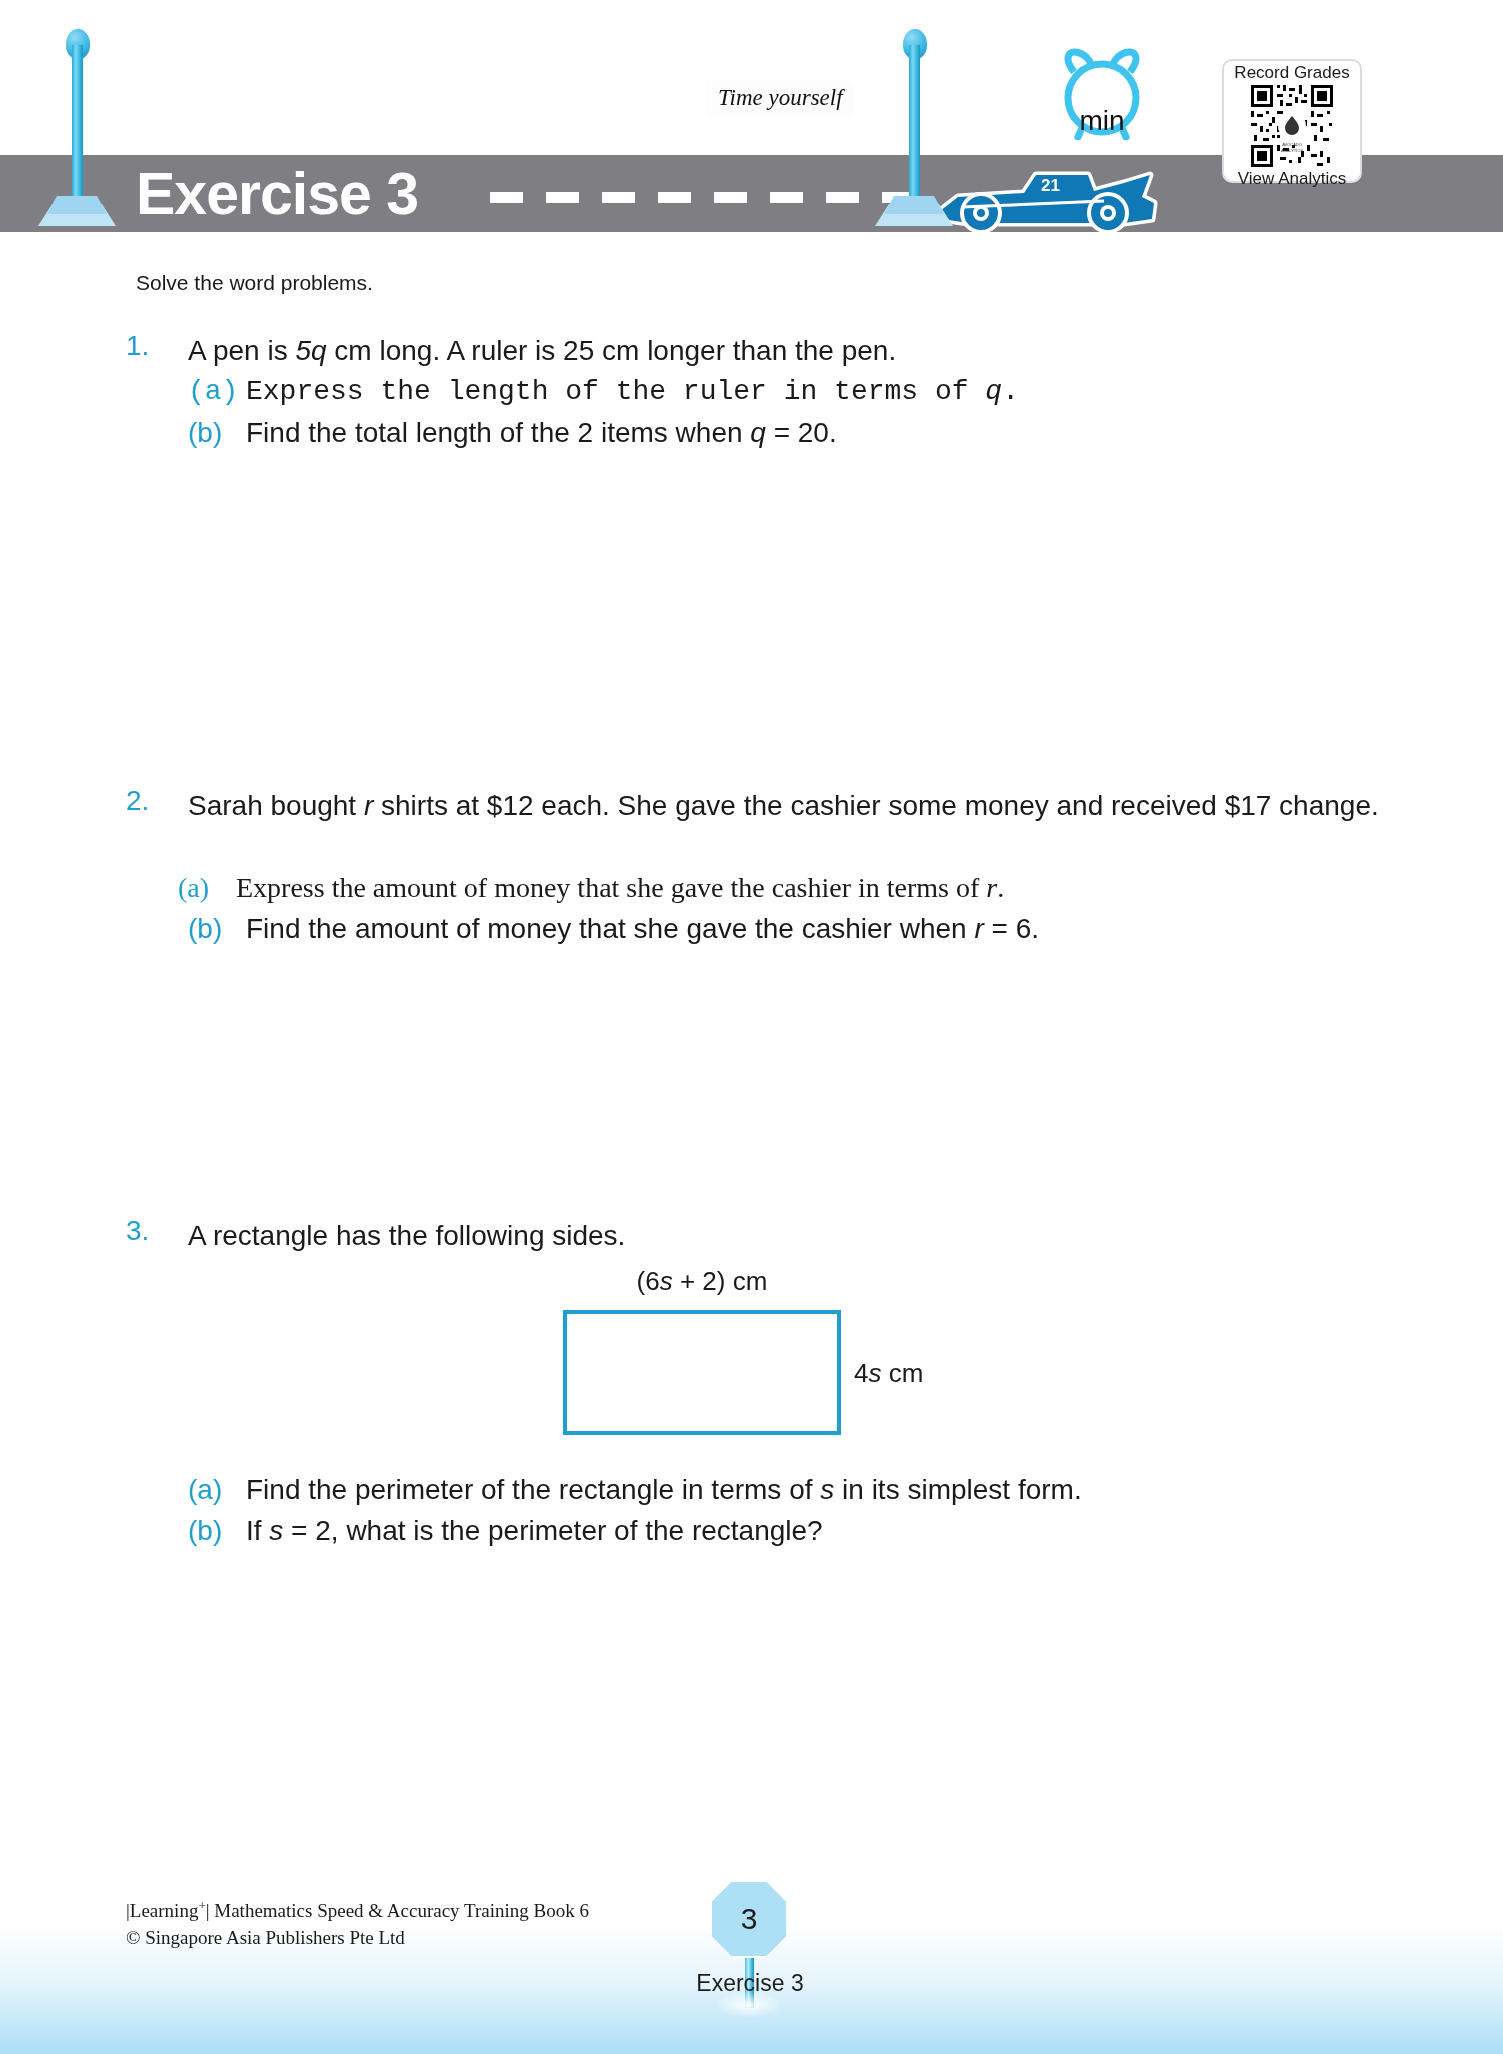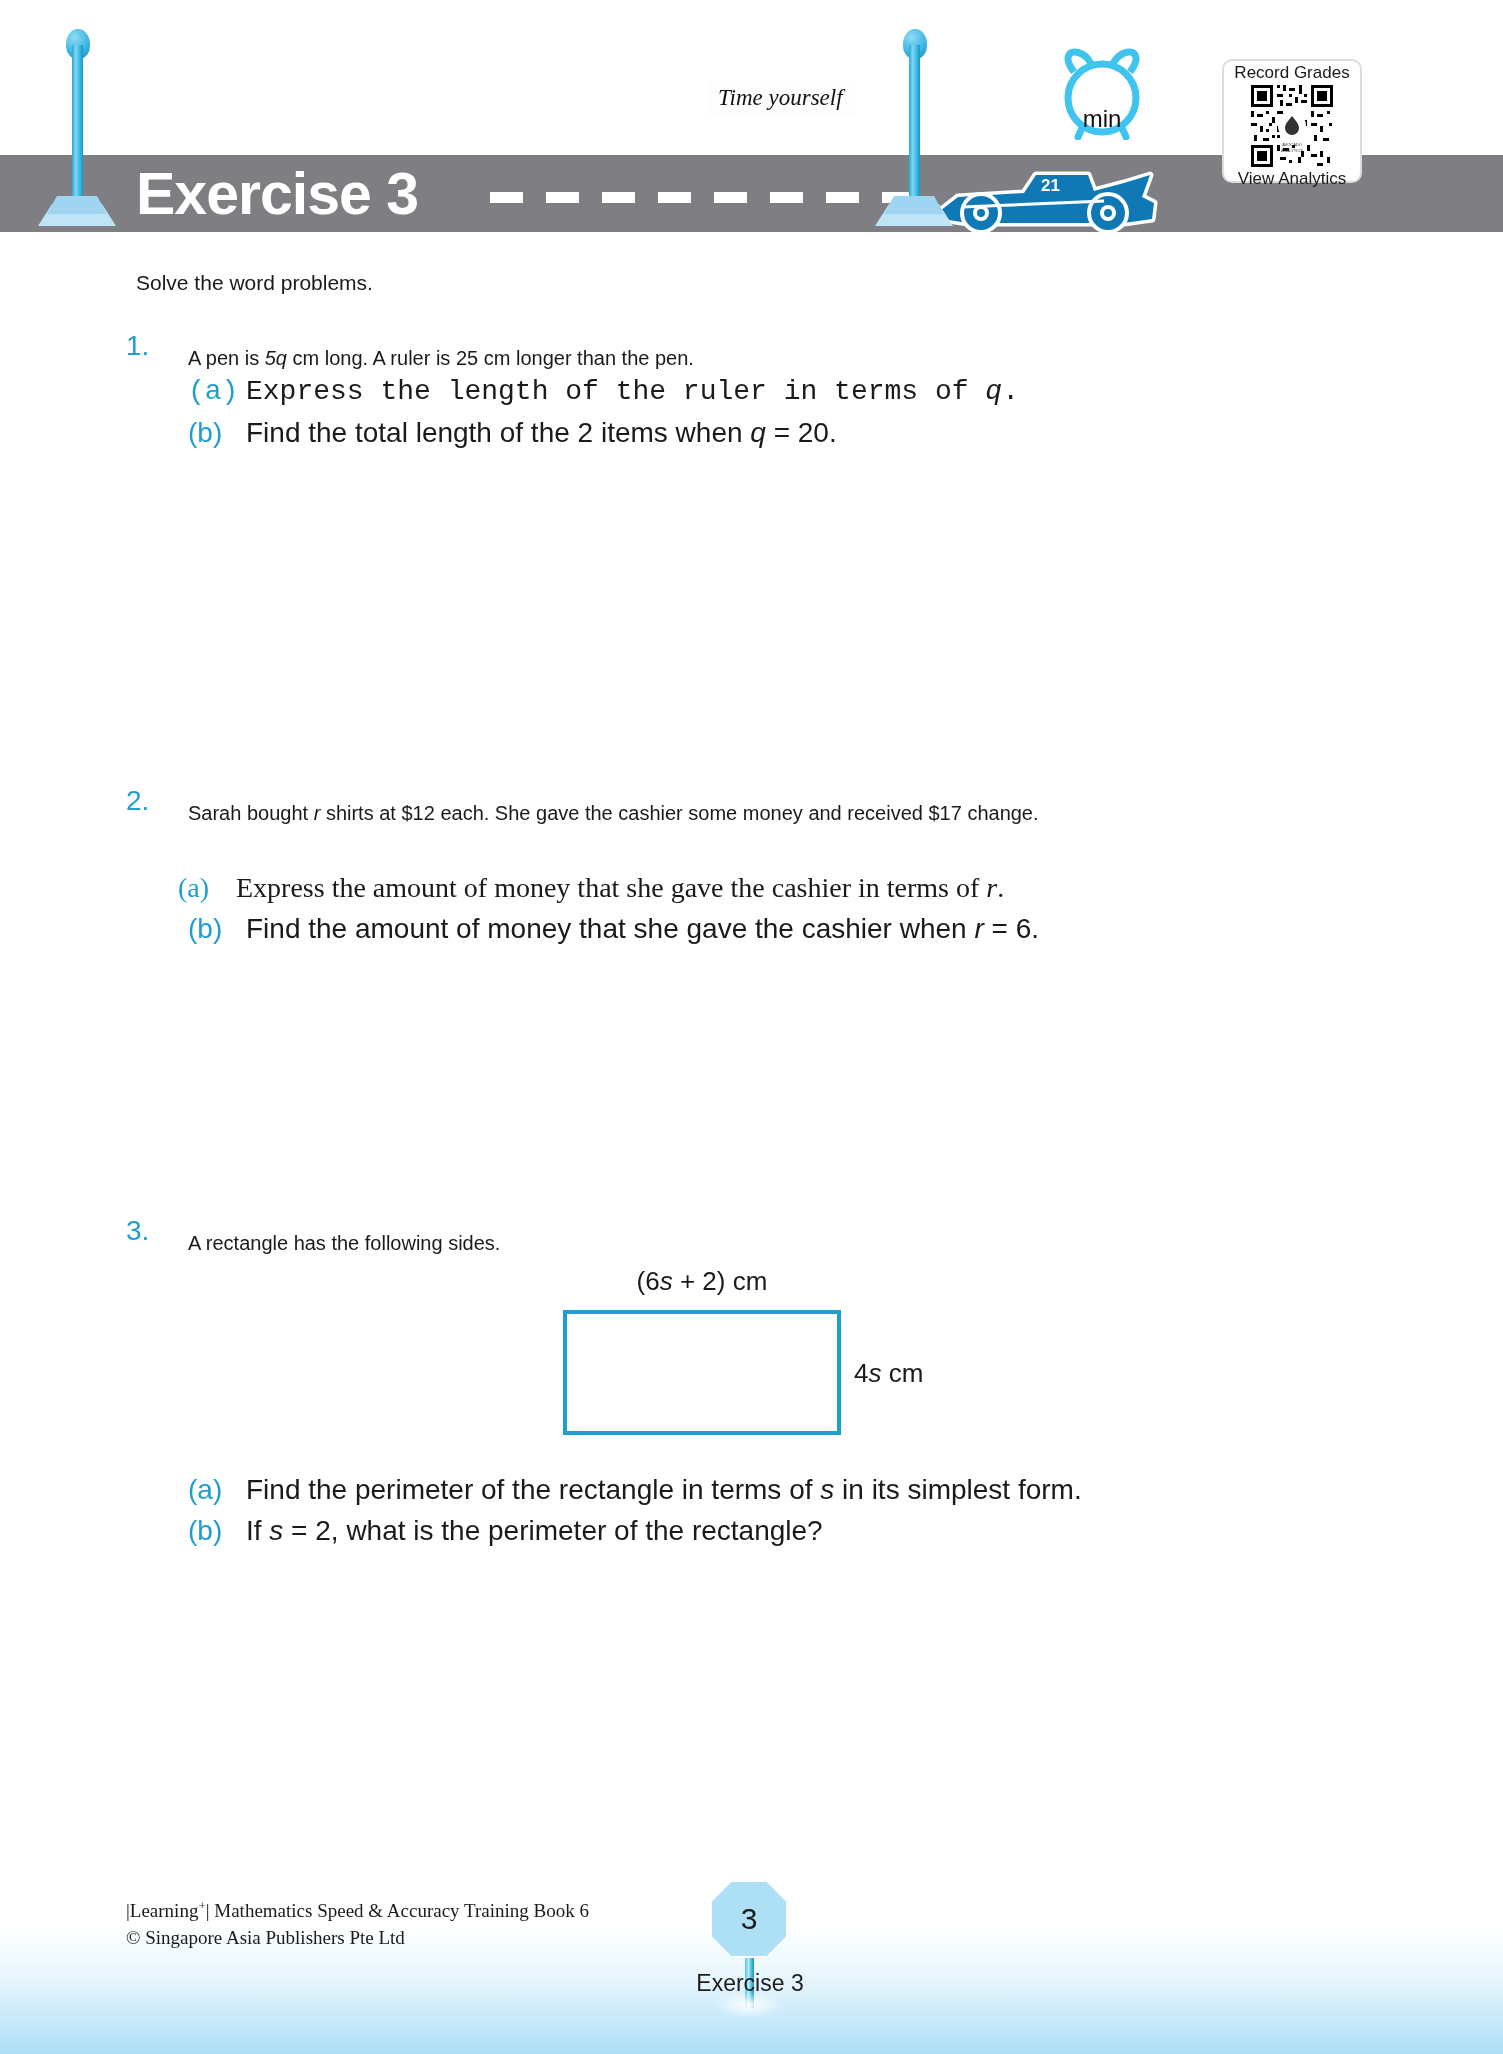"min" .alarm-min { font-size: 24px -> 28px }
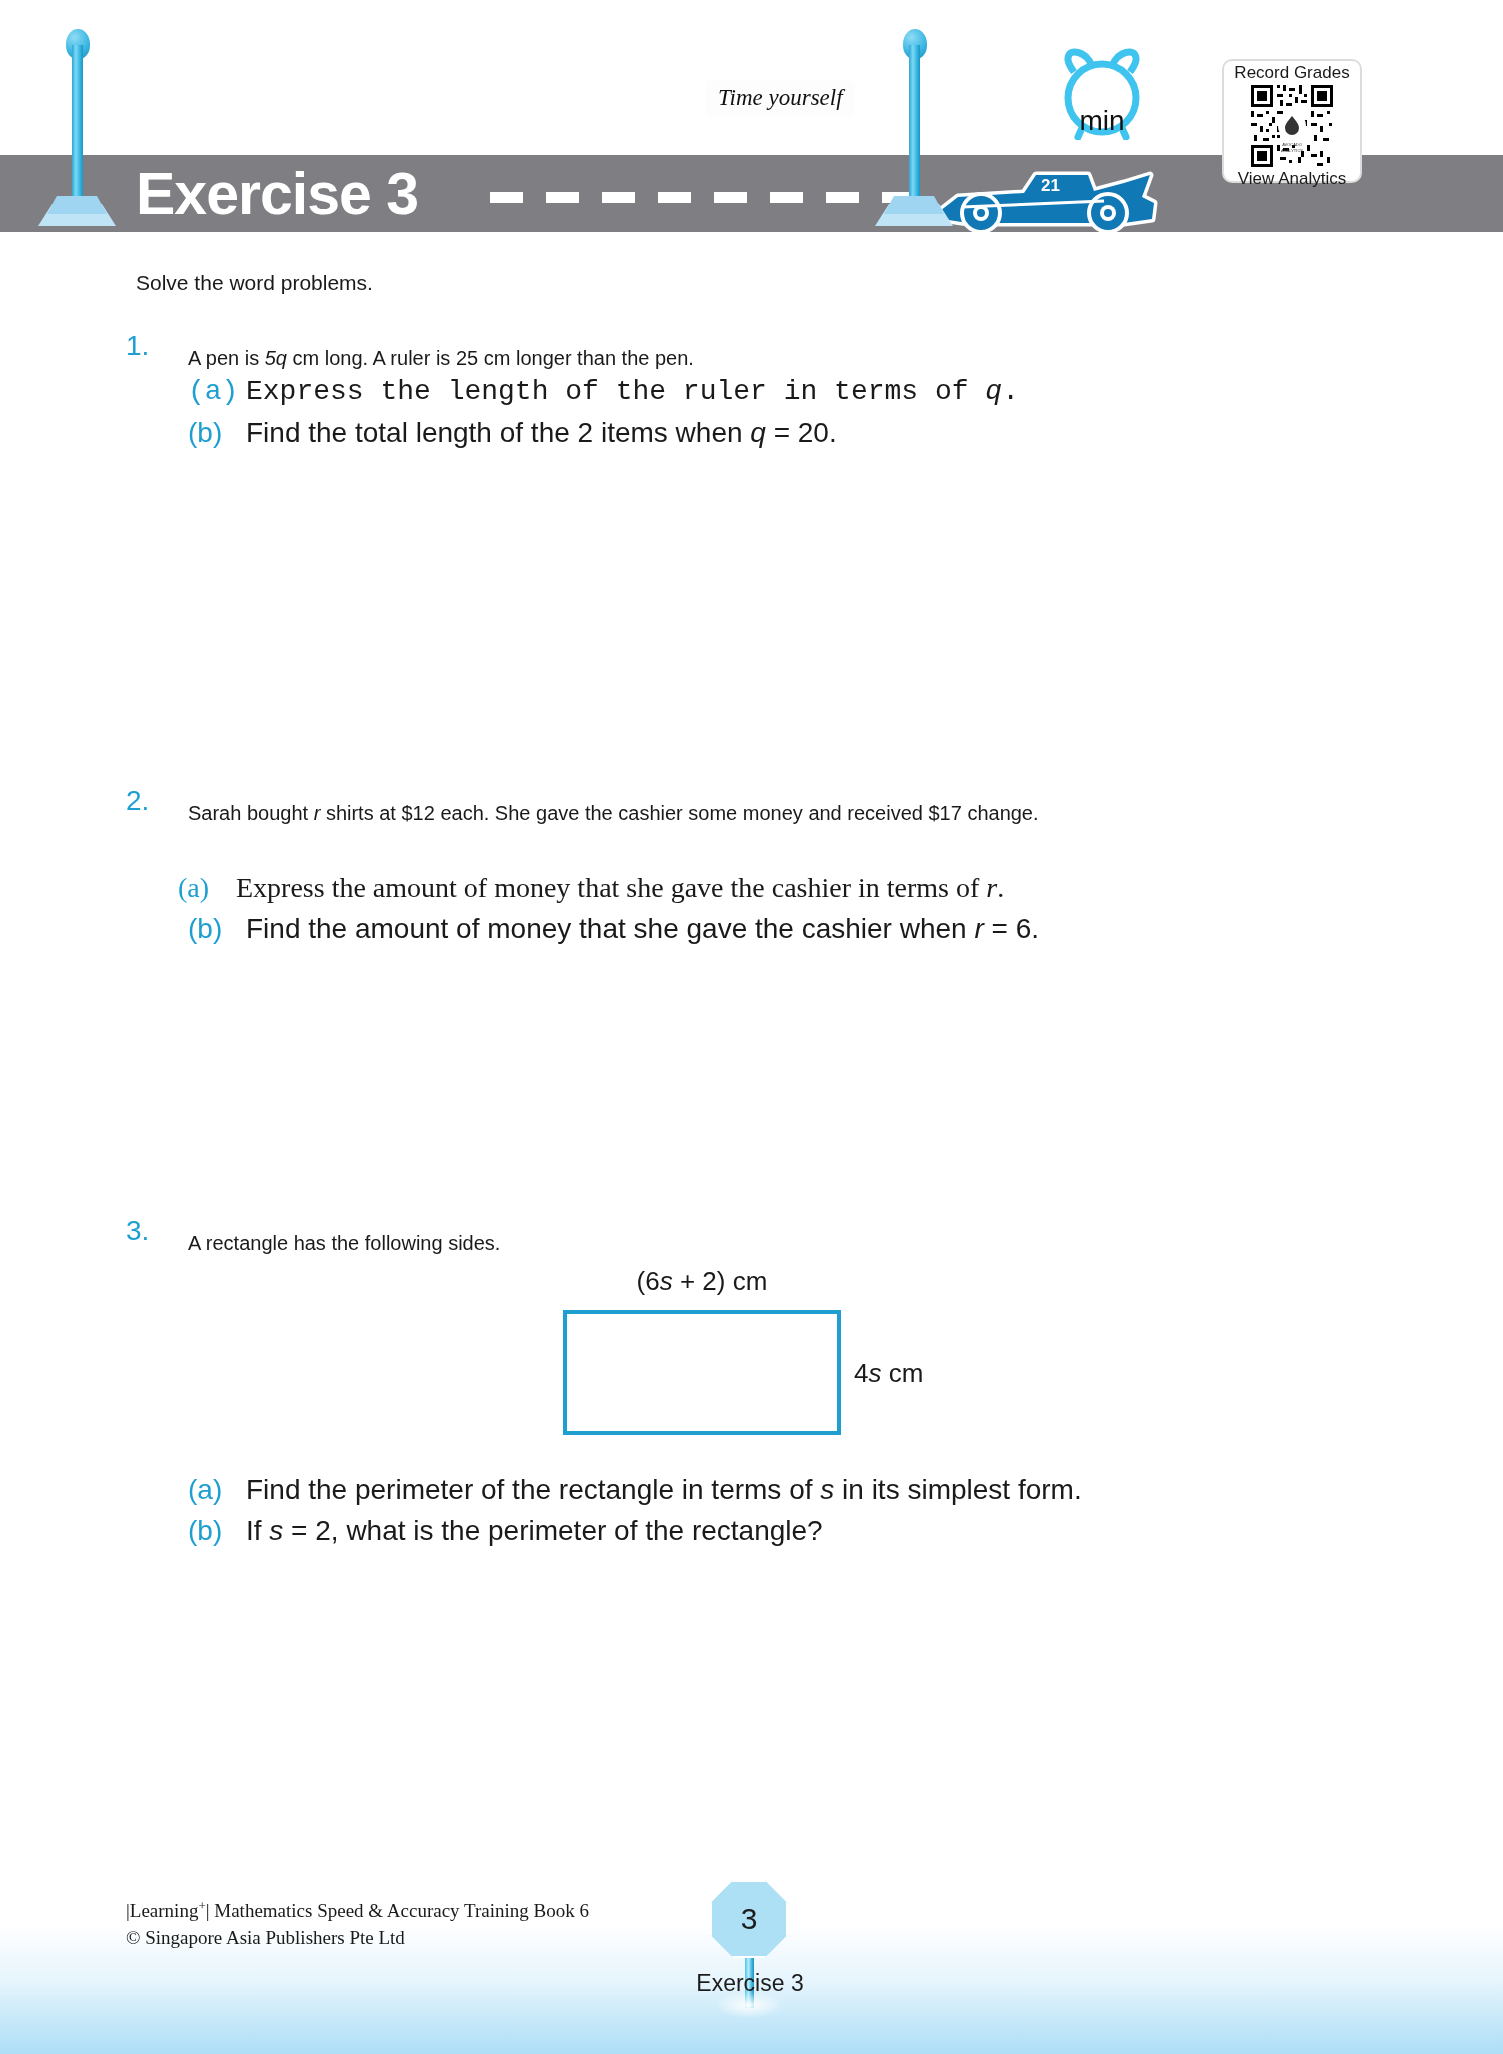"A pen is 5q cm" .q-stem { font-size: 20px -> 28px; top: 8px -> 0 }
